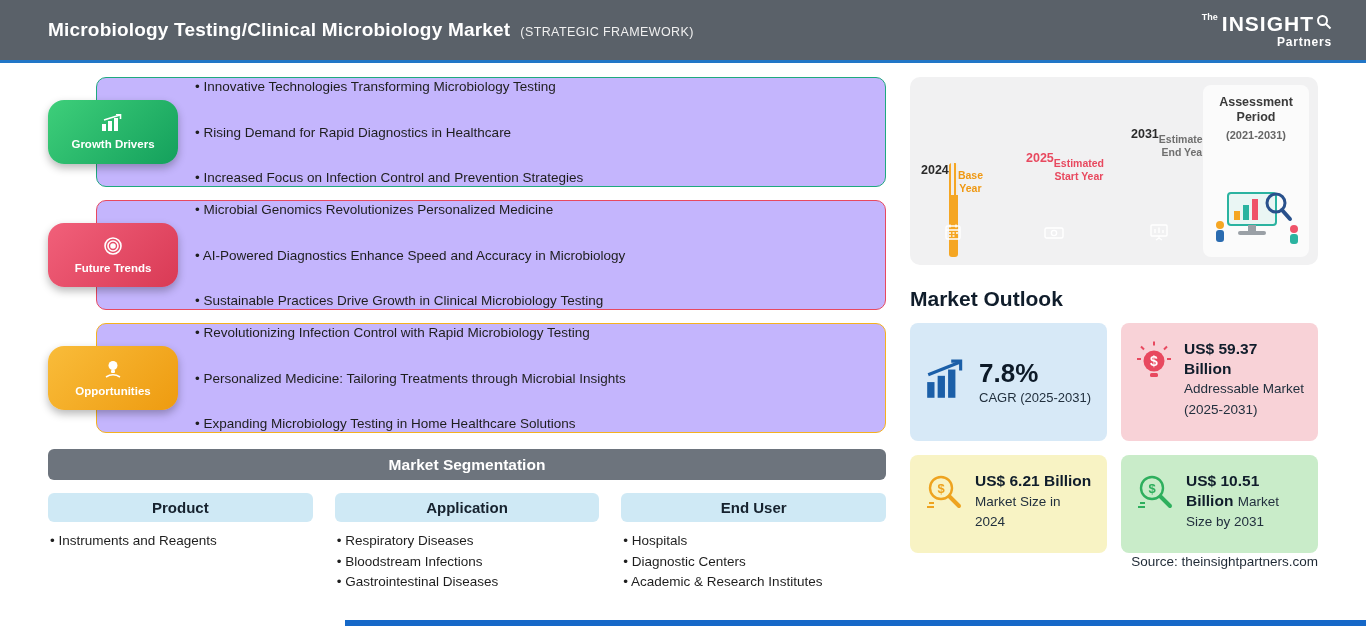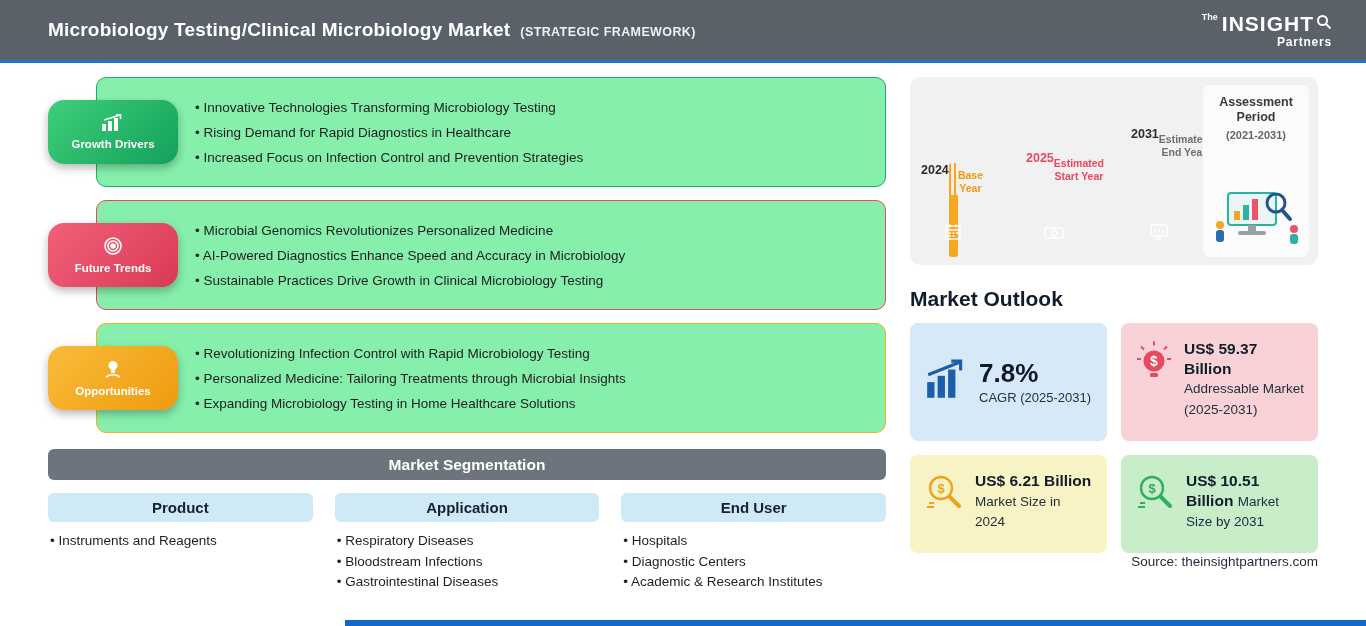"(STRATEGIC FRAMEWORK)" .subtitle { font-weight: bold -> normal }
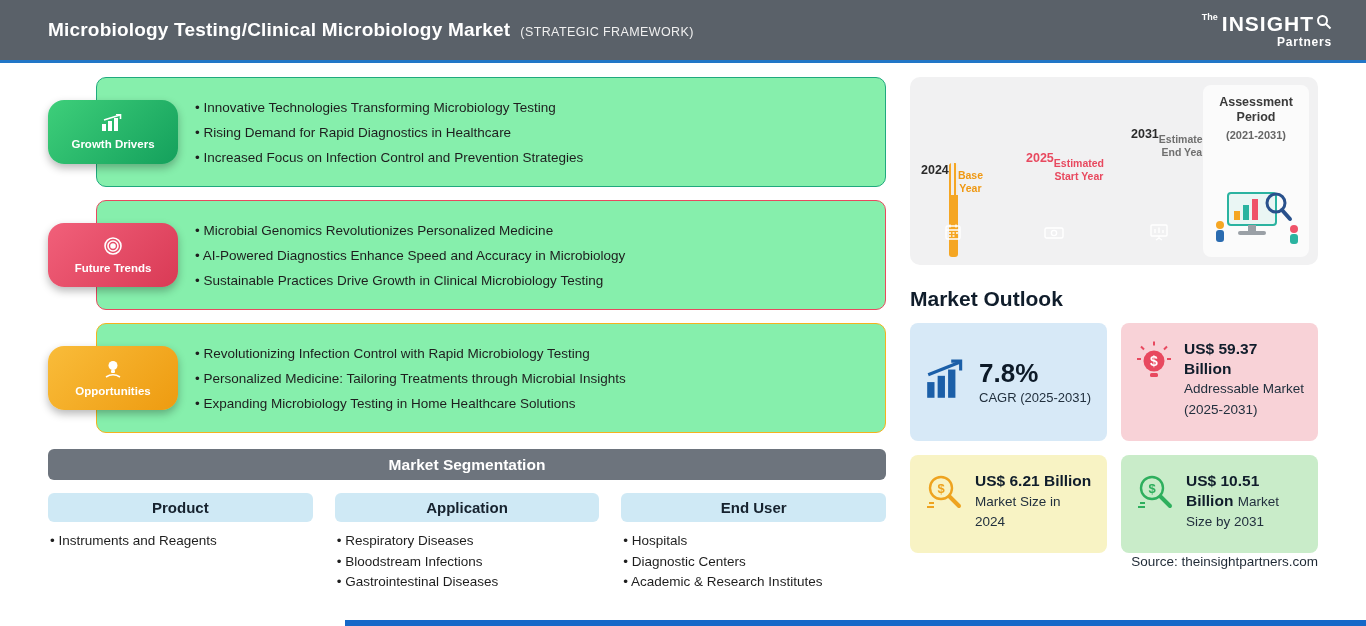"Innovative Technologies Transforming" .sec-box { background: #86efac -> #c4b5fd; justify-content: center -> space-between }
